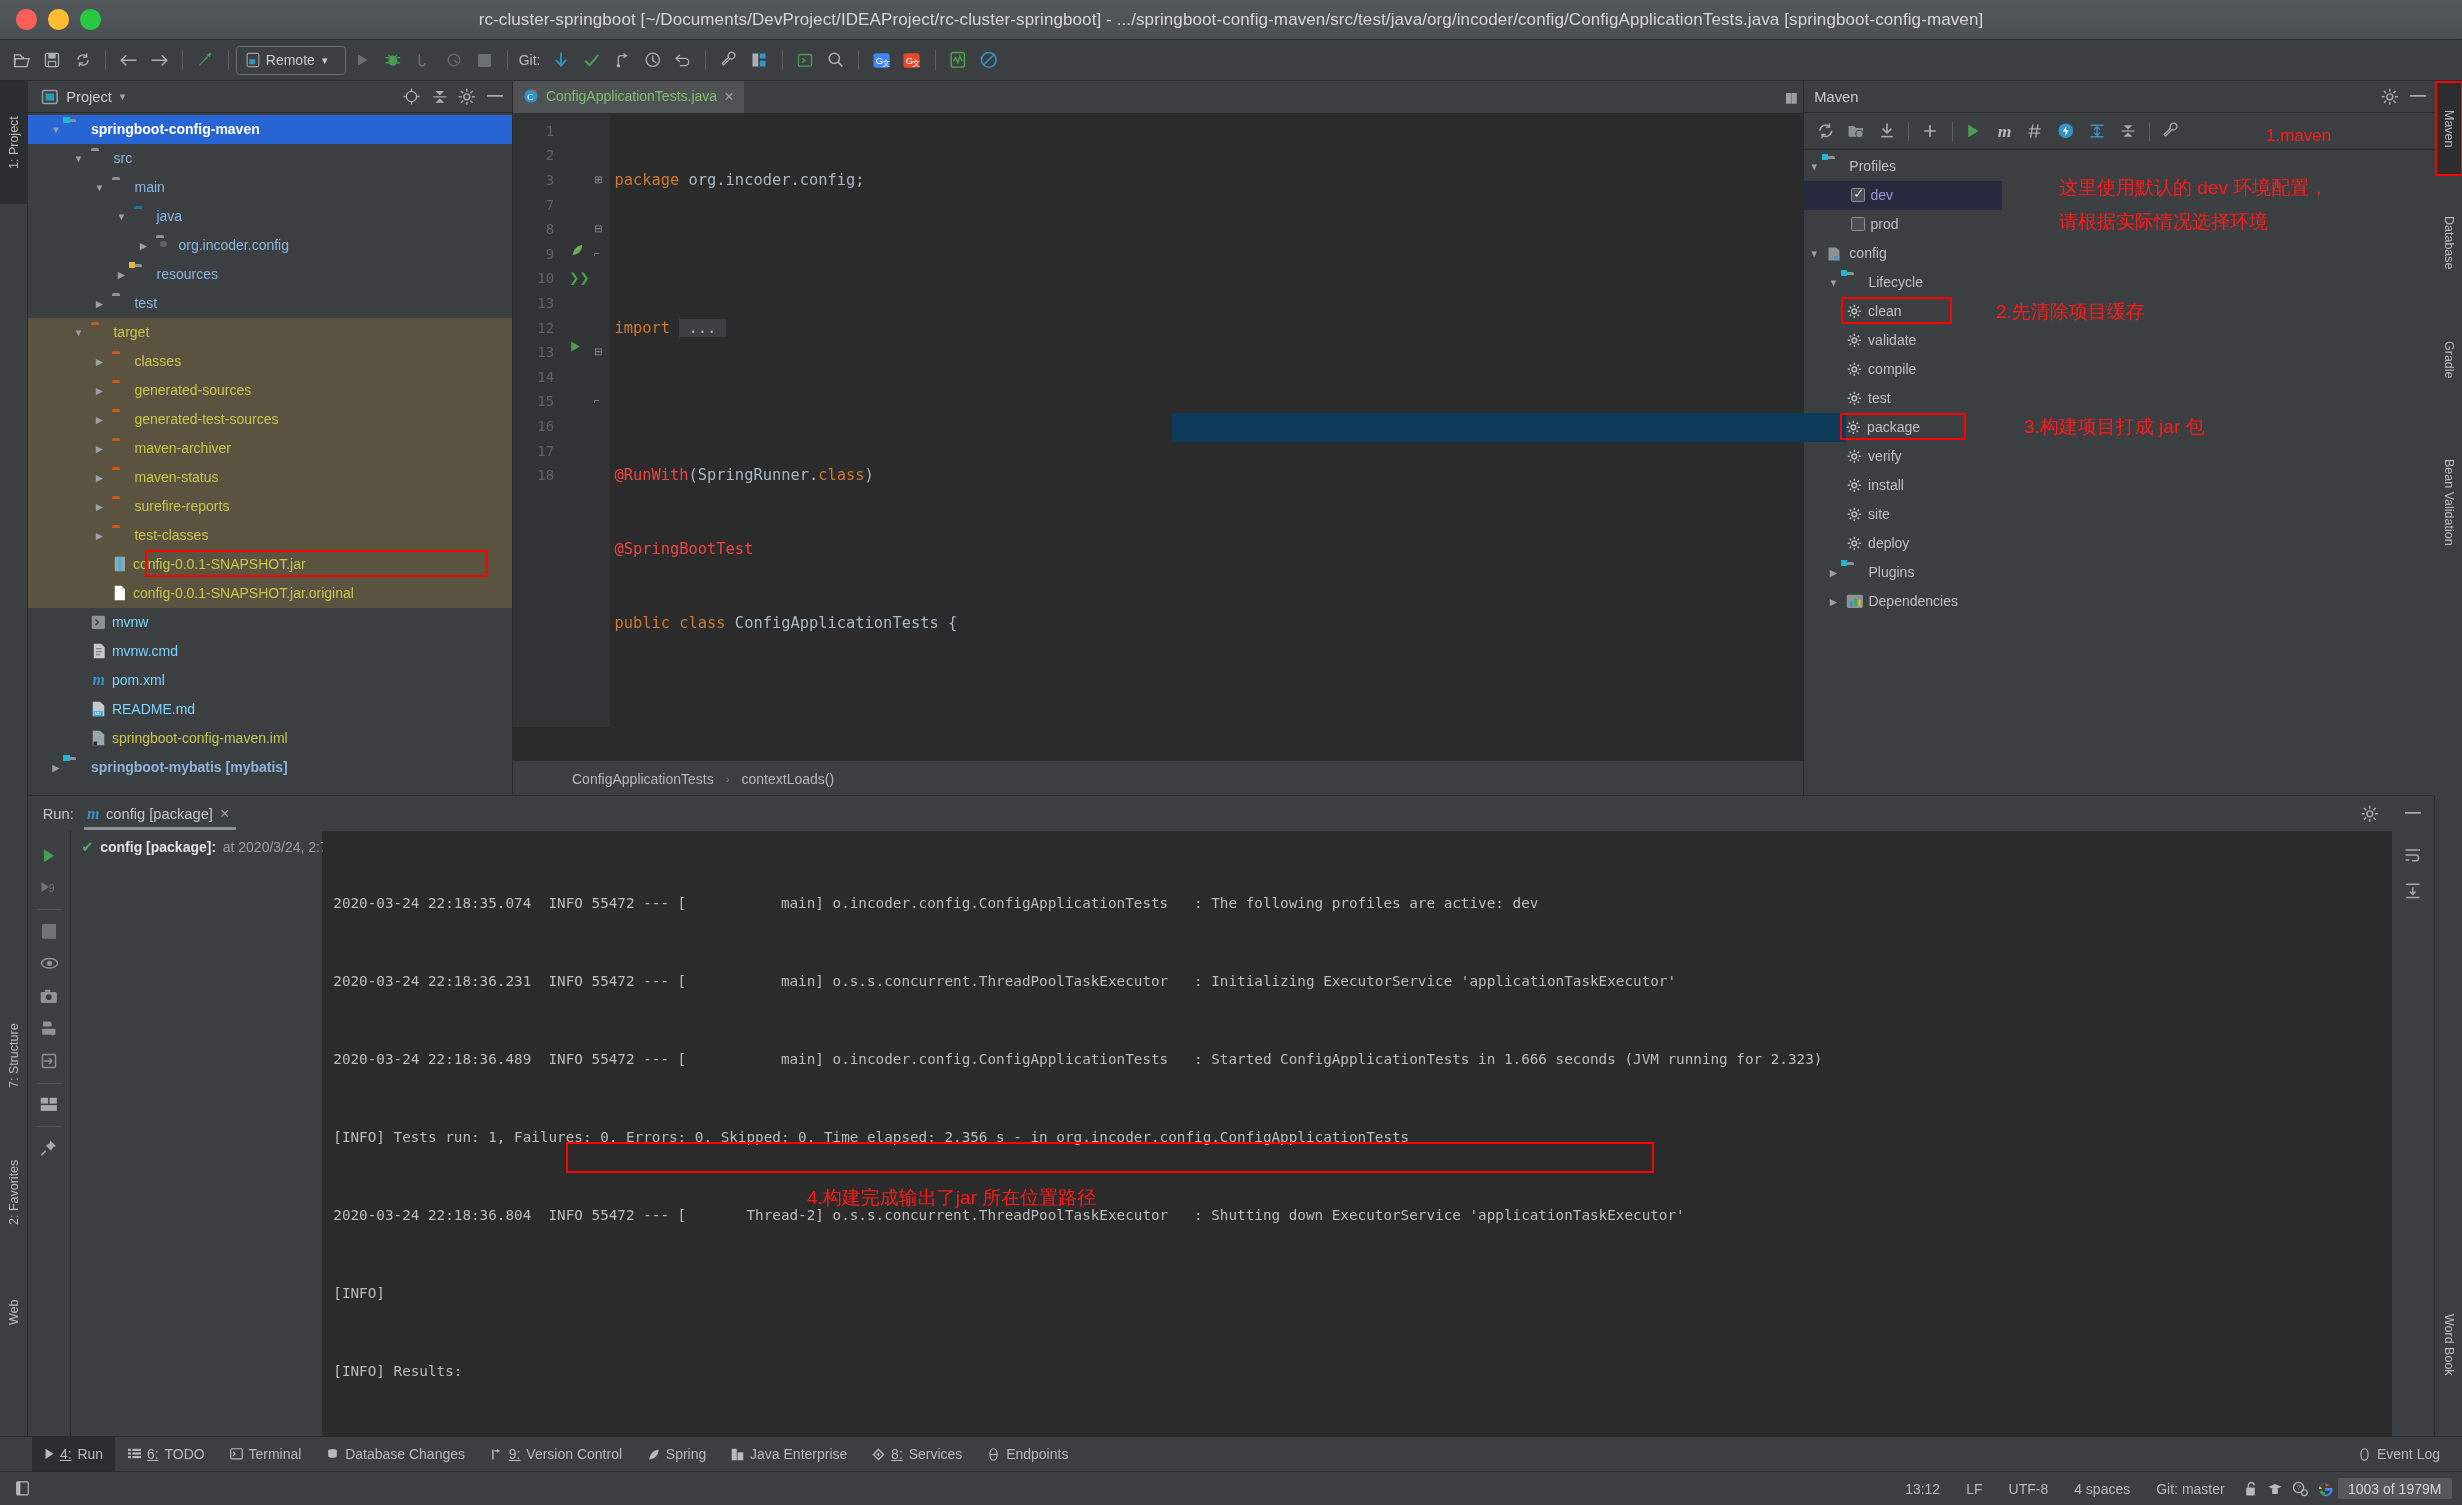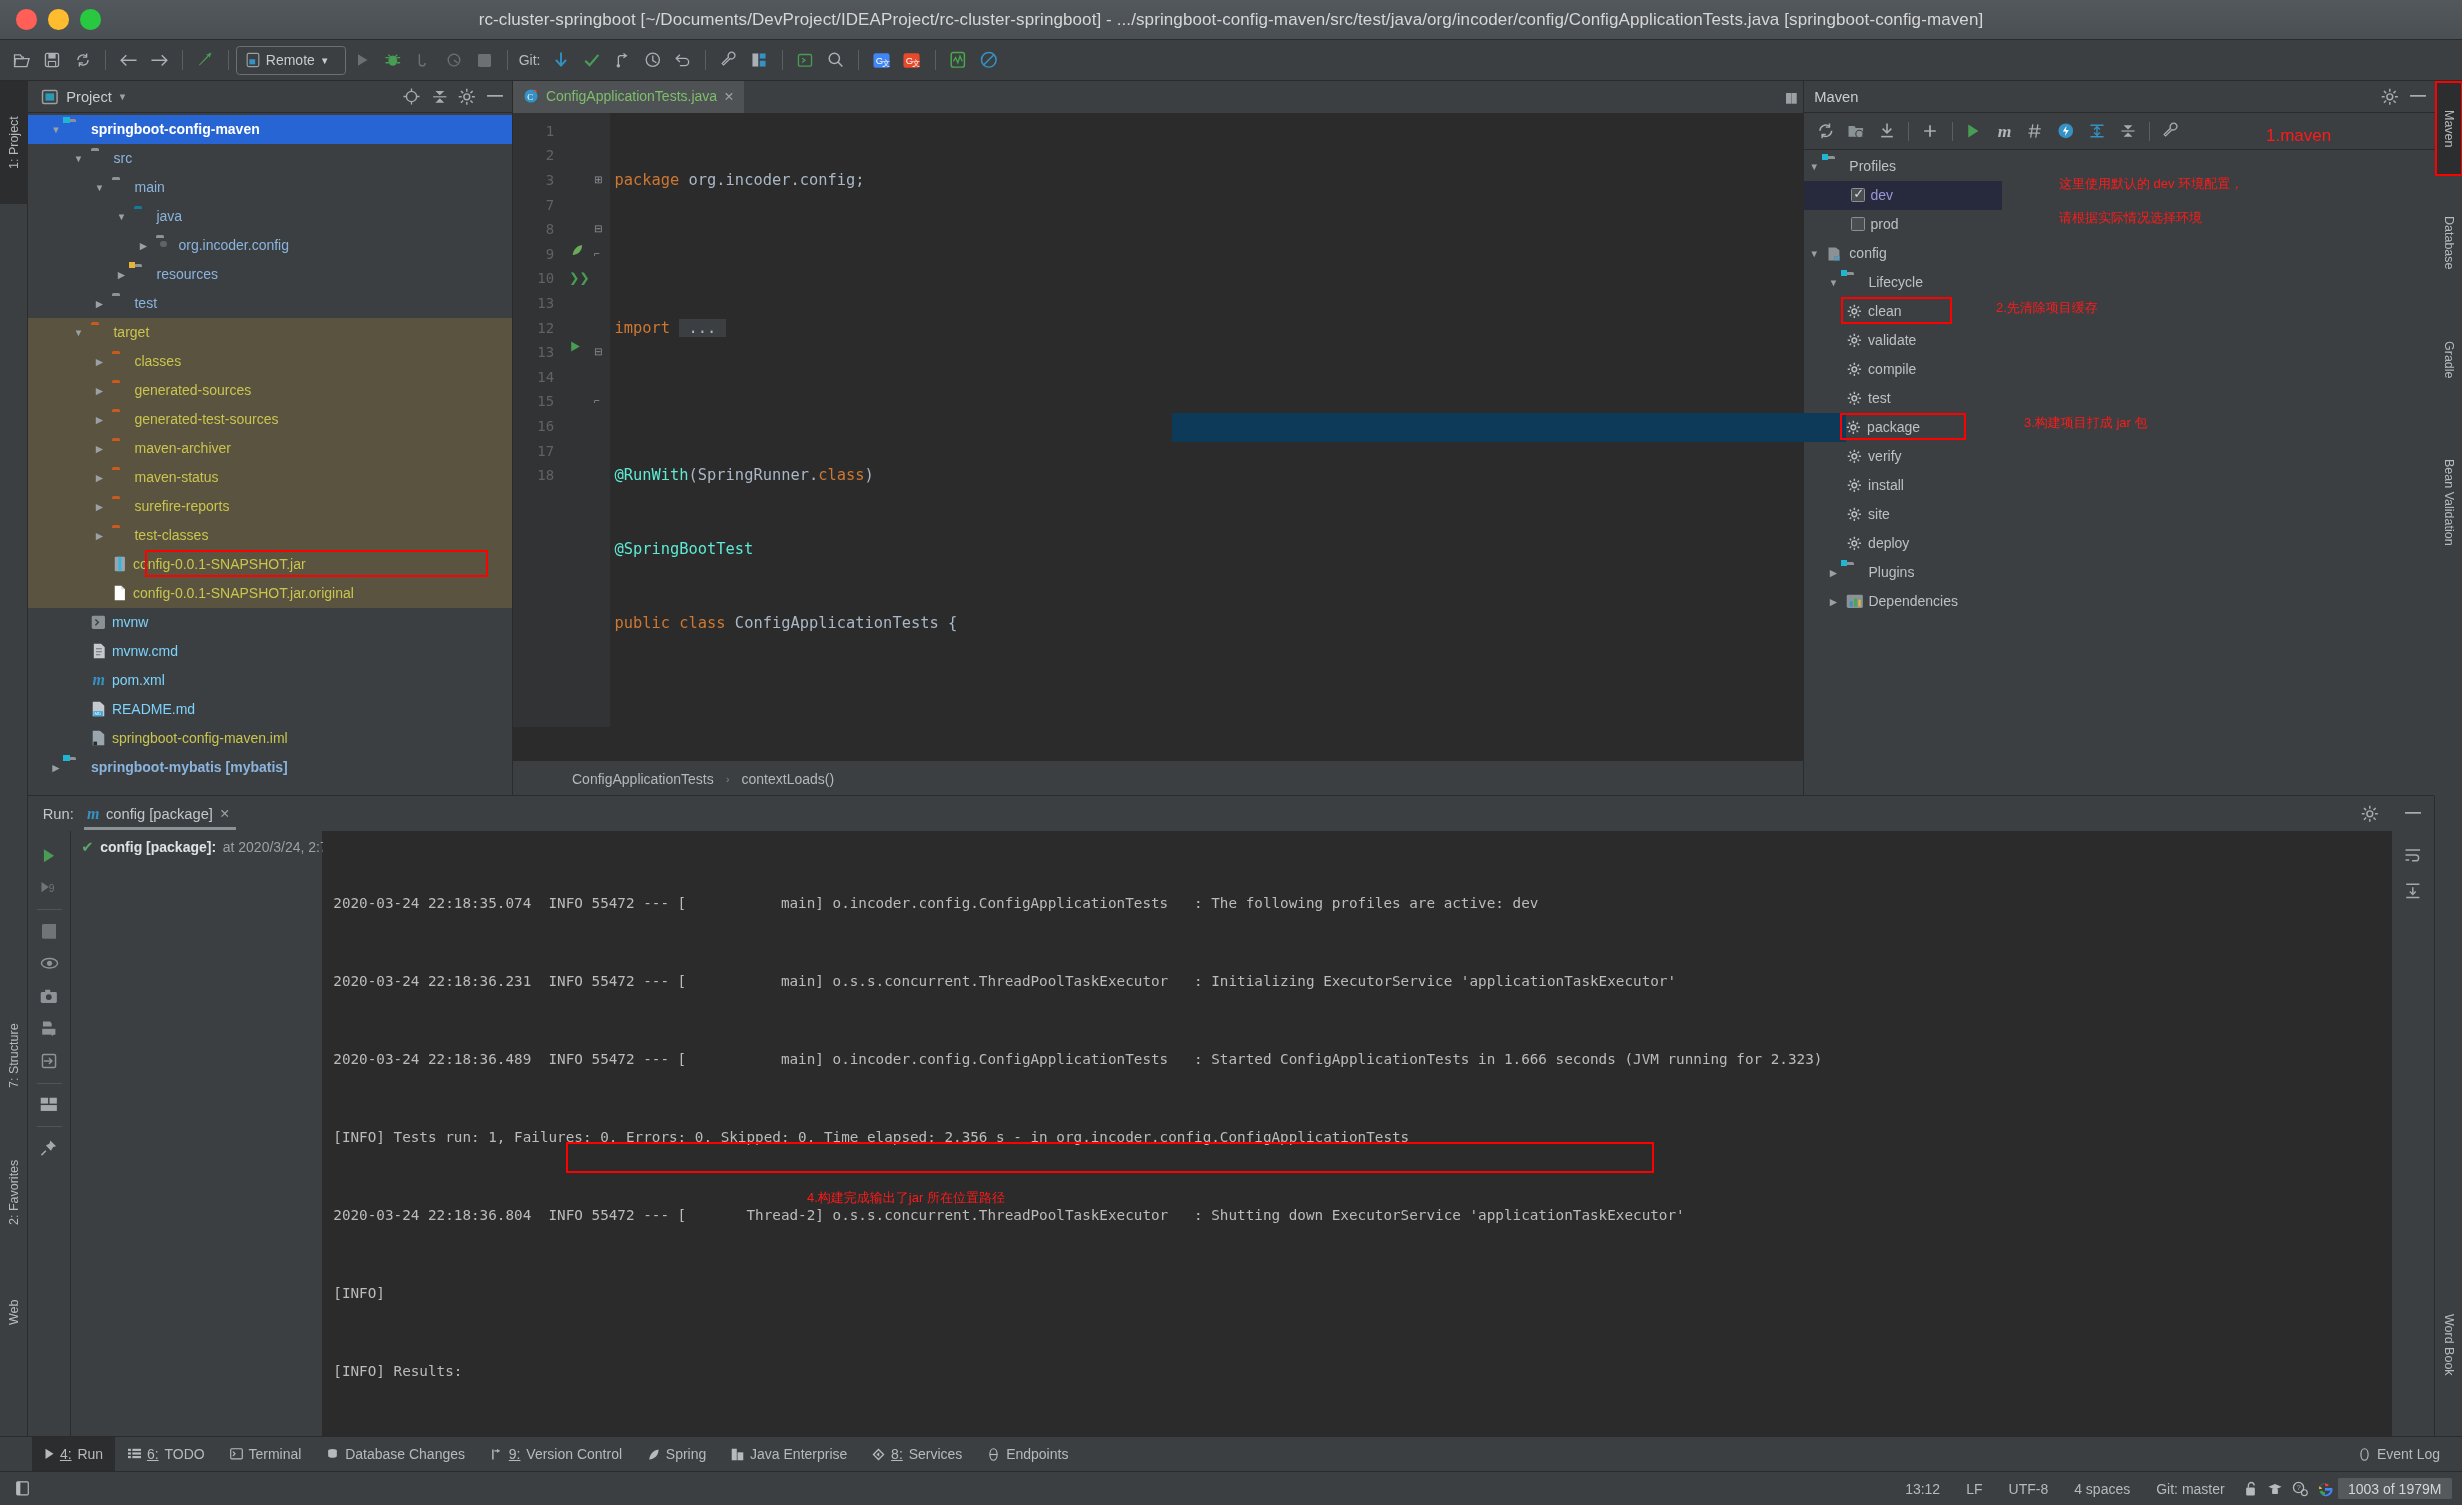"这里使用默认的 dev 环境配置，" .anno.cn { font-size: 13px -> 19px }
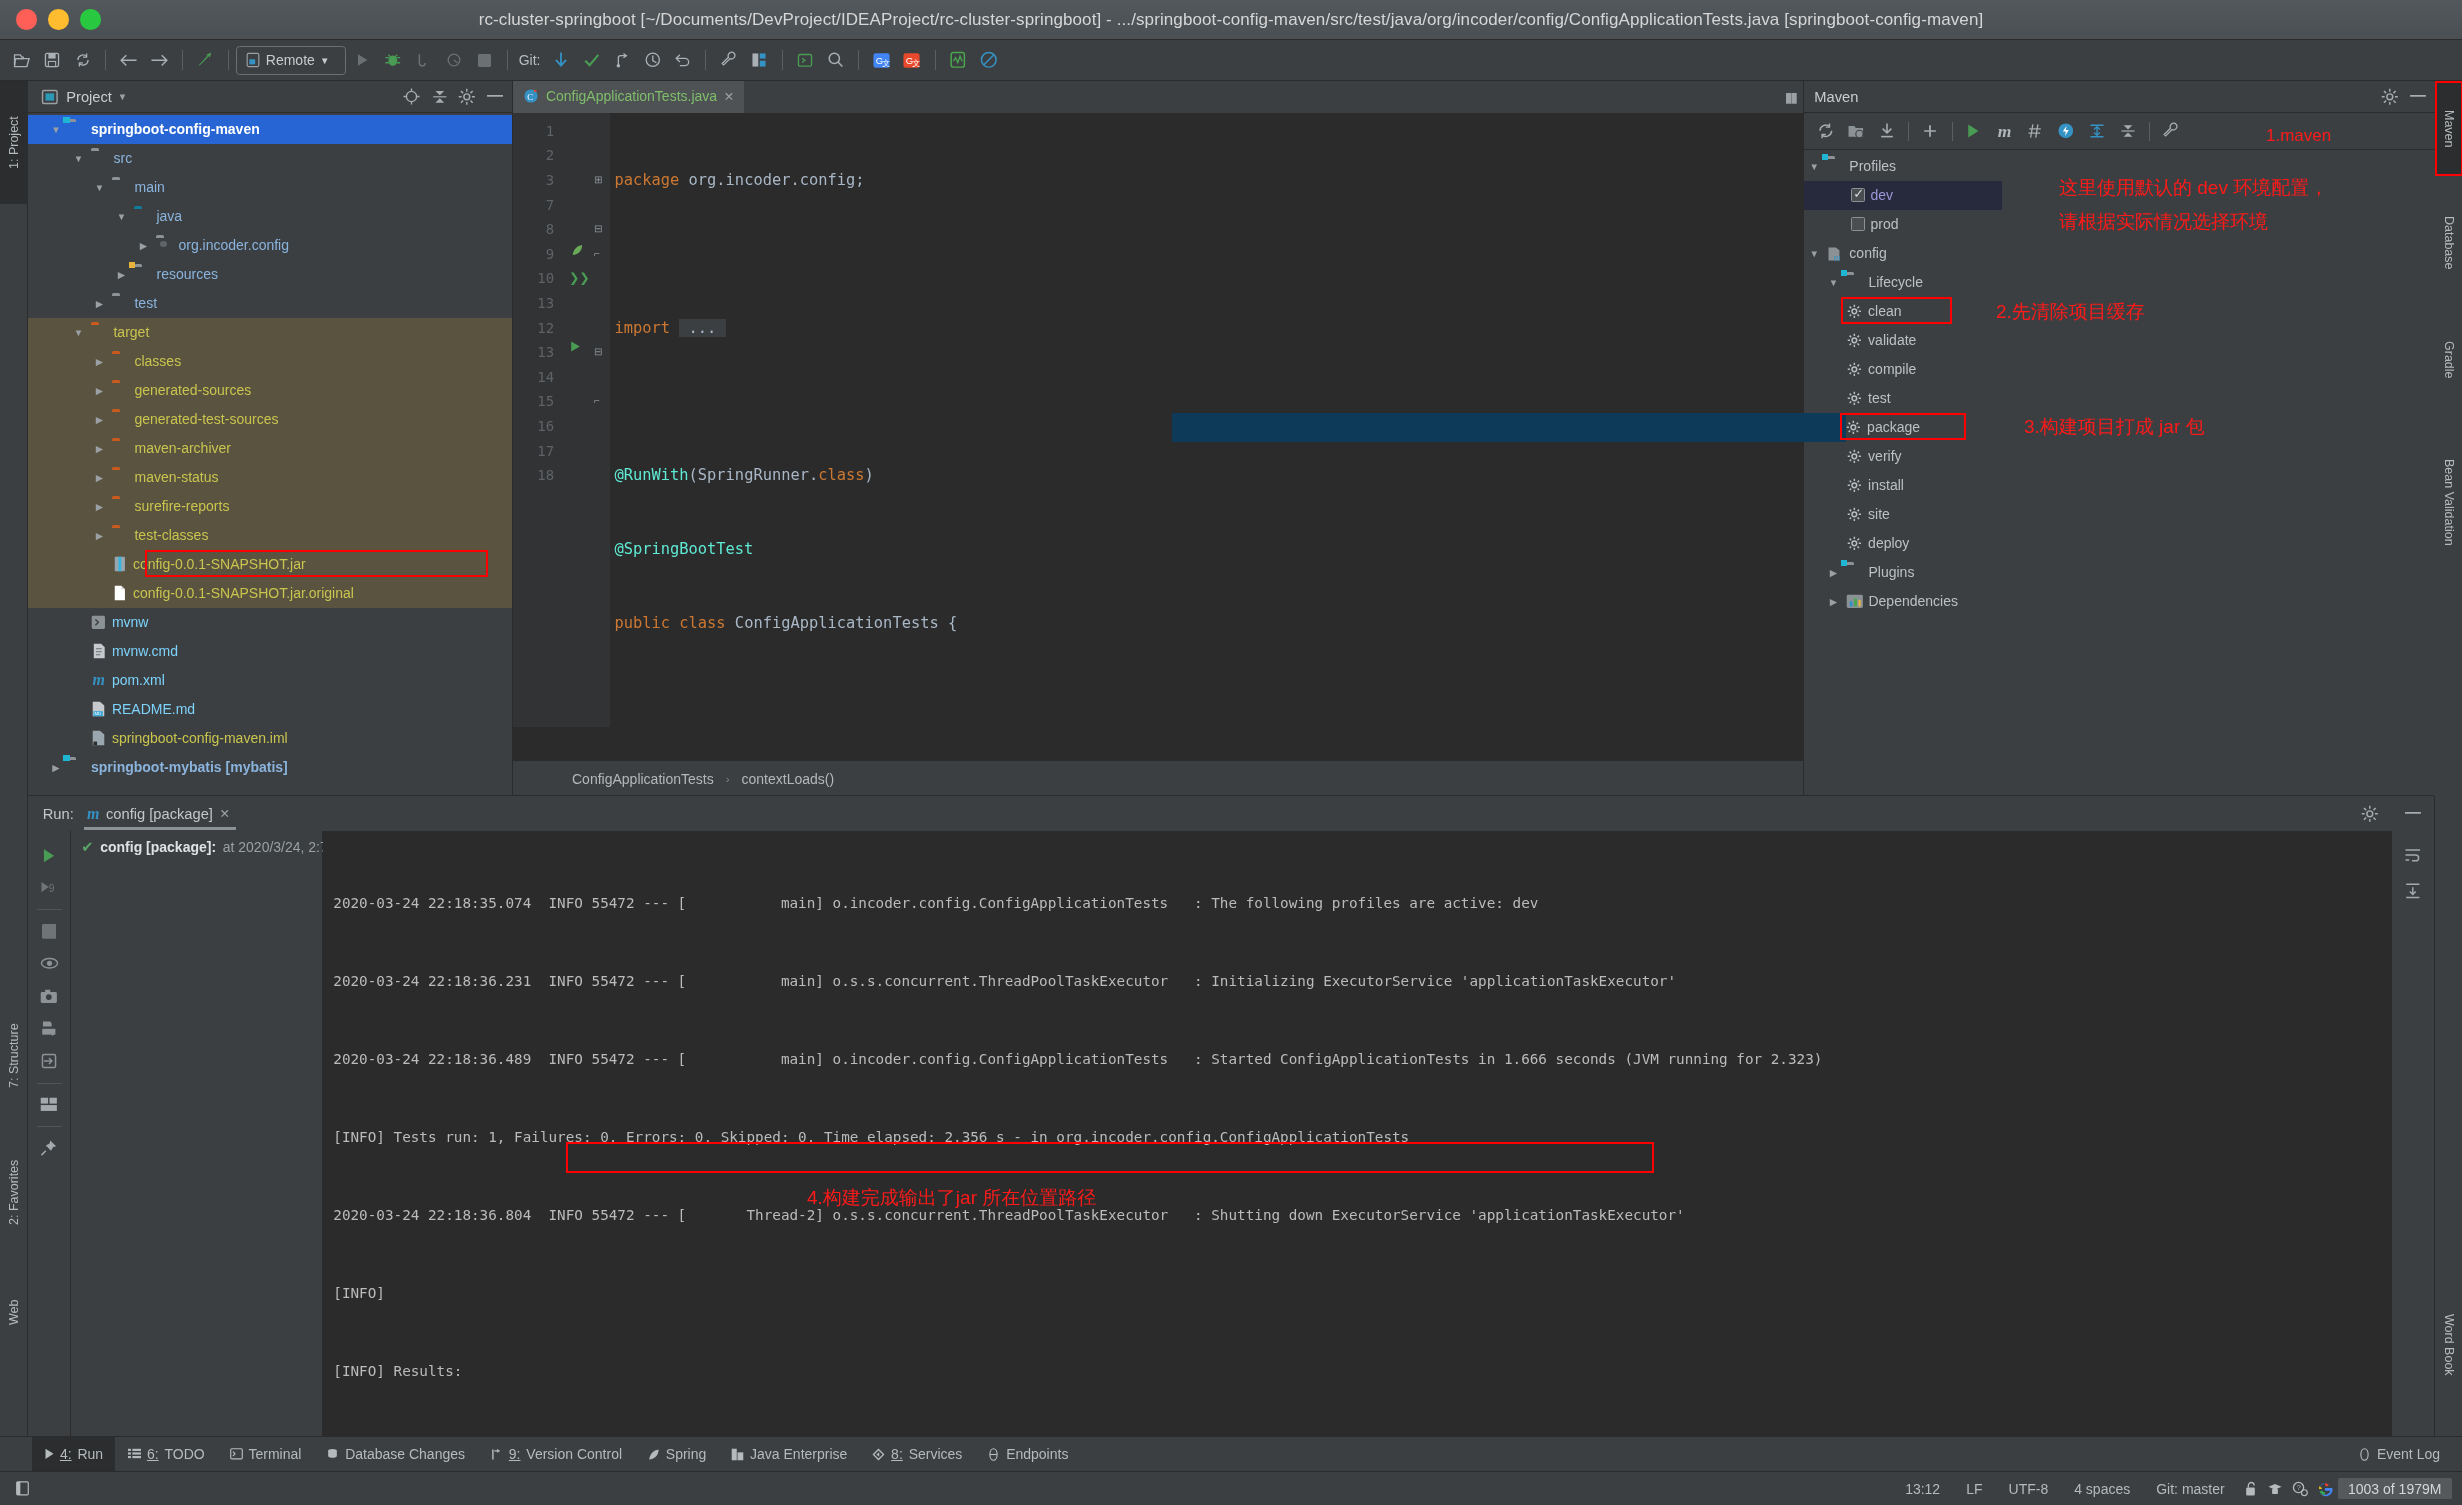"@RunWith" .ann { color: #5eead4 -> #ef4444 }
